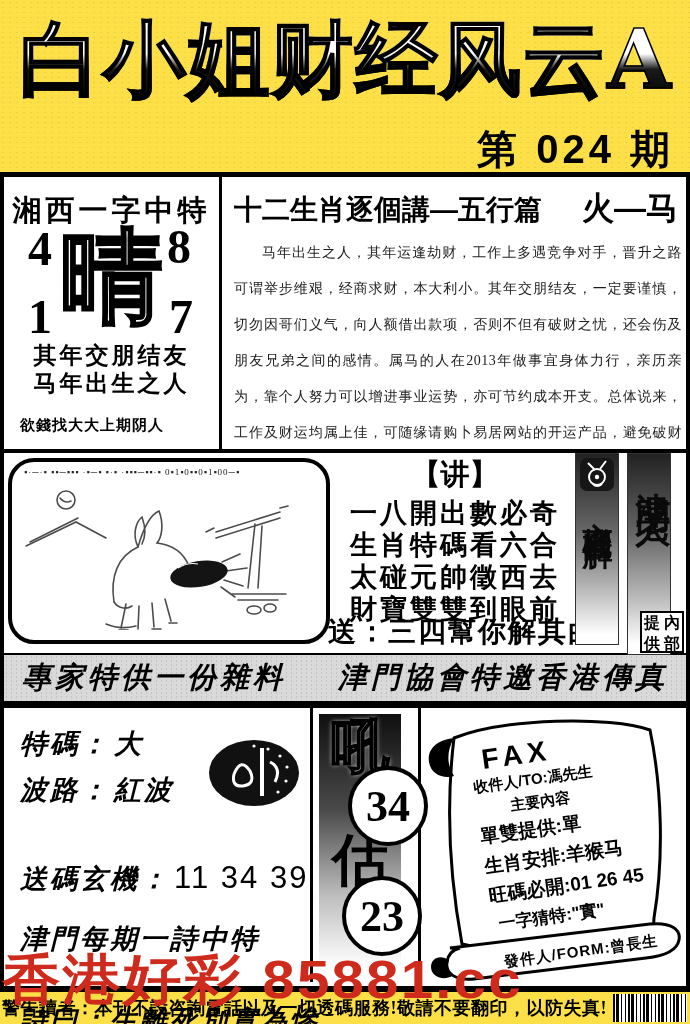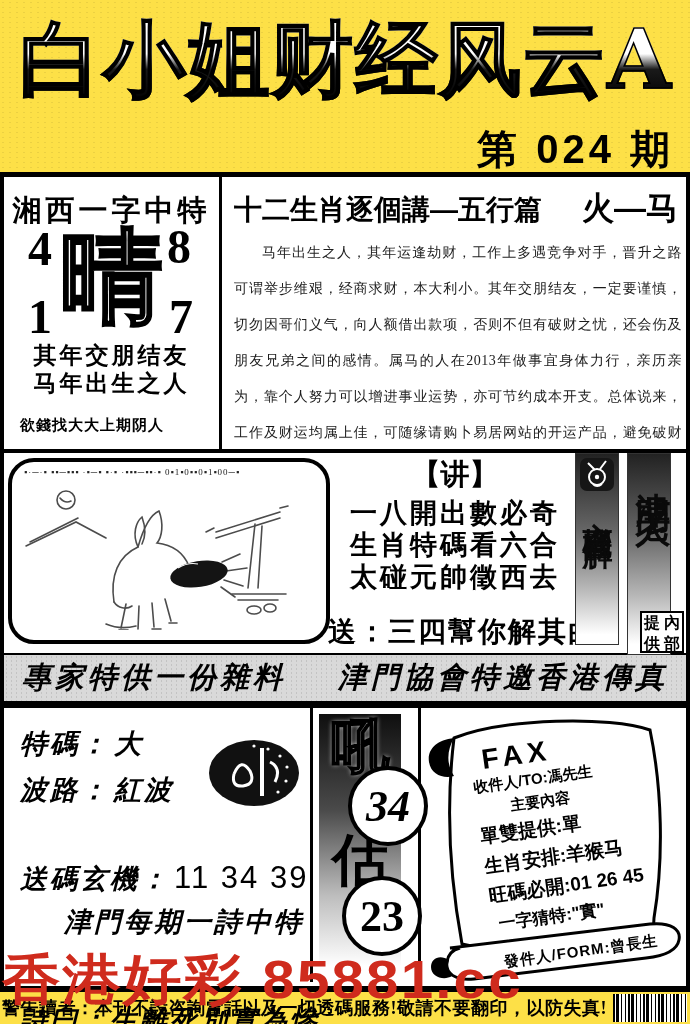"財寶雙雙到眼前" p.verse { html: none -> <p>財寶雙雙到眼前</p> }
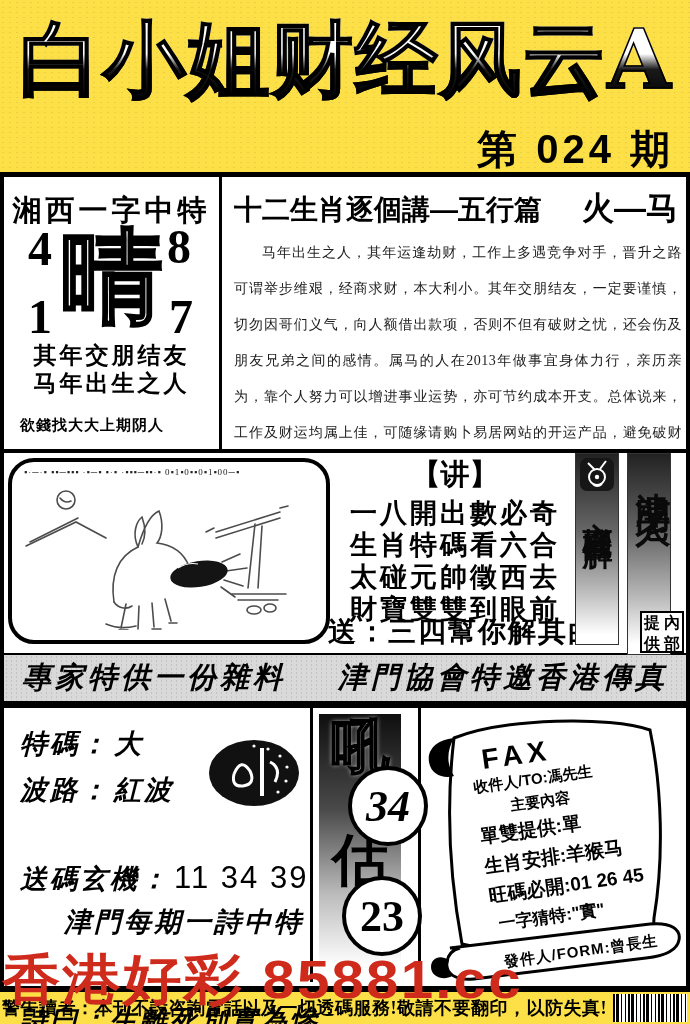"34" .c34 { font-style: italic -> none }
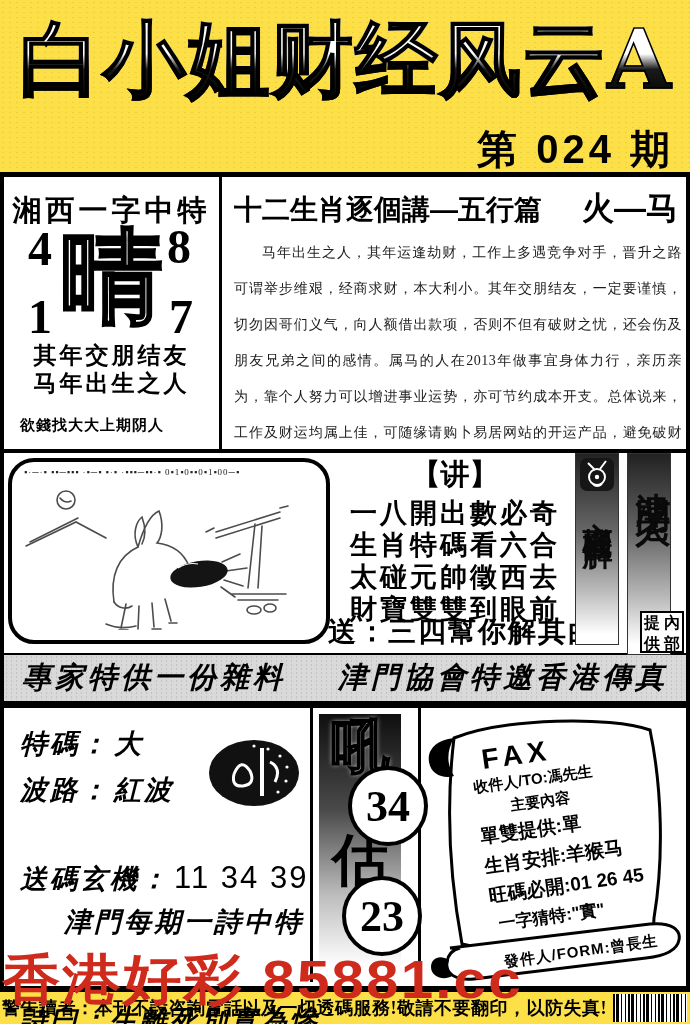"津門每期一詩中特" .t5 { margin-left: 44px -> none; top: 196px -> 213px }
